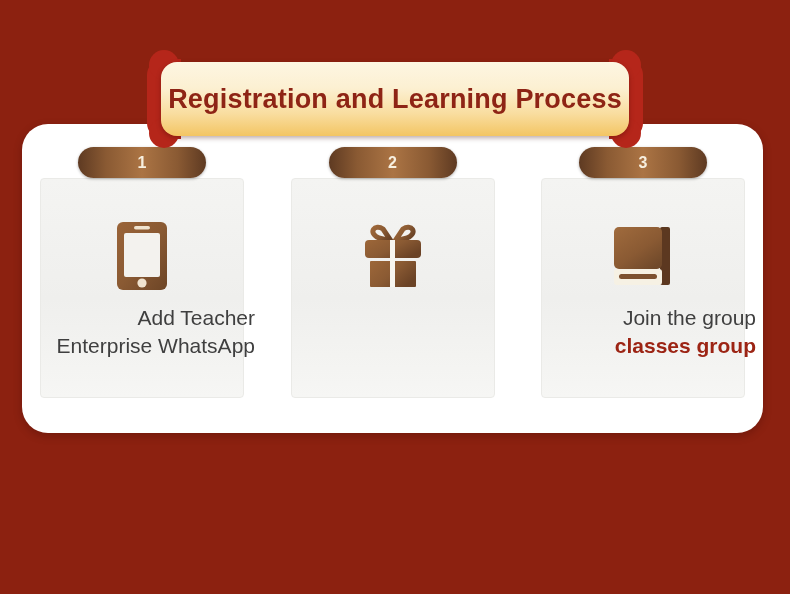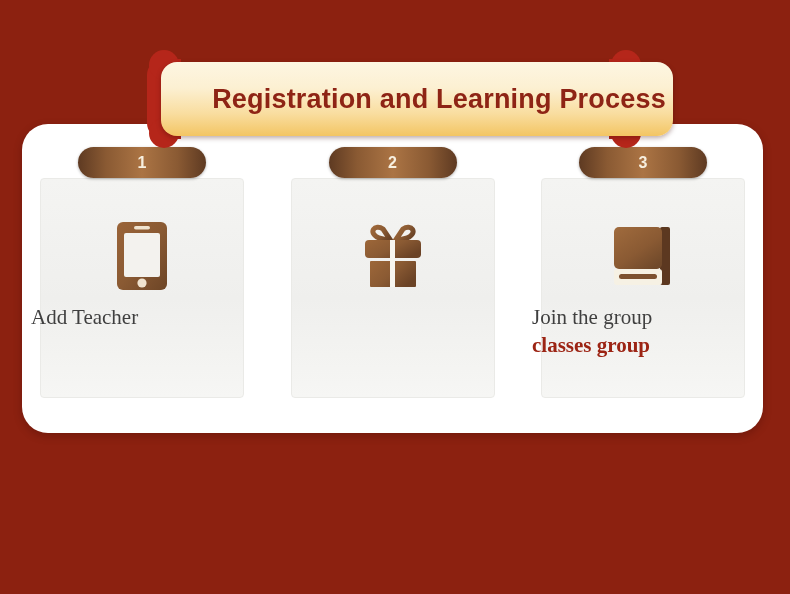"Registration and Learning Process" #banner { padding-left: 44px -> none }
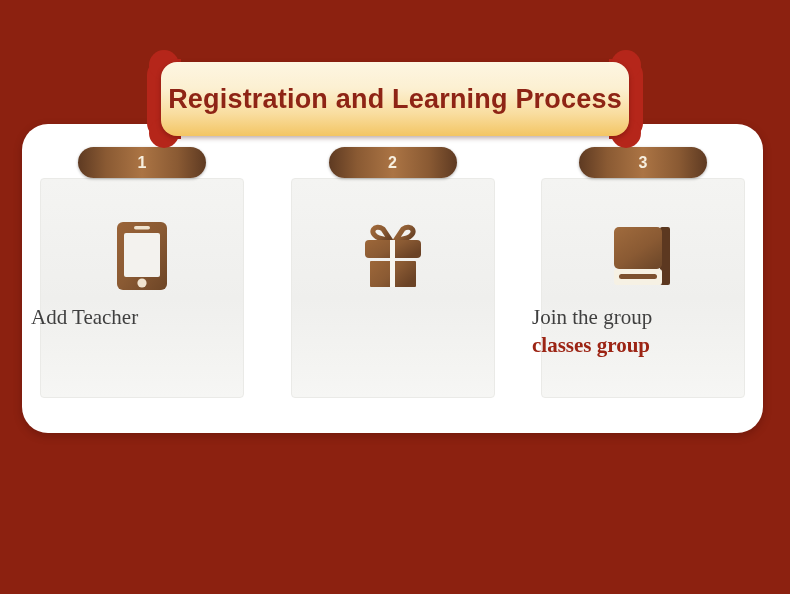"Add Teacher" .caption { font-family: Liberation Serif, serif -> none; text-align: left -> right }
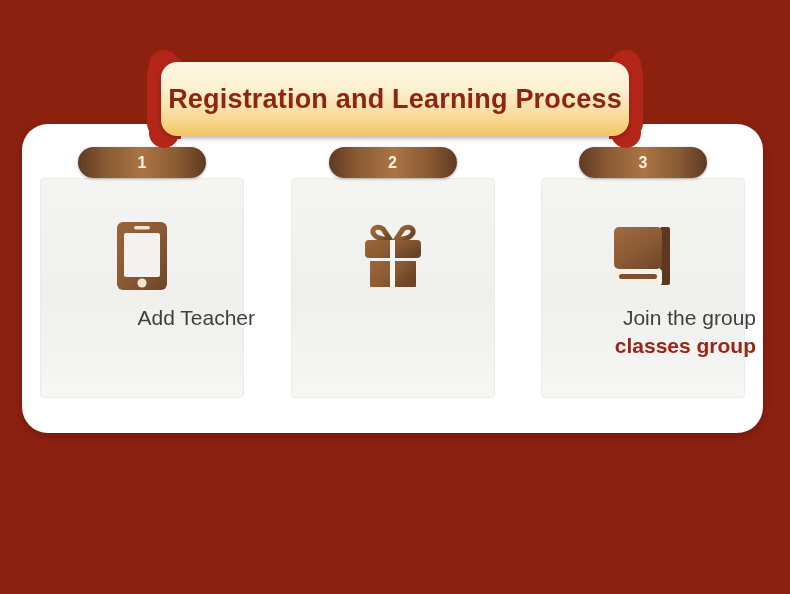"Enterprise WhatsApp" div { html: none -> <div>Enterprise WhatsApp</div> }
